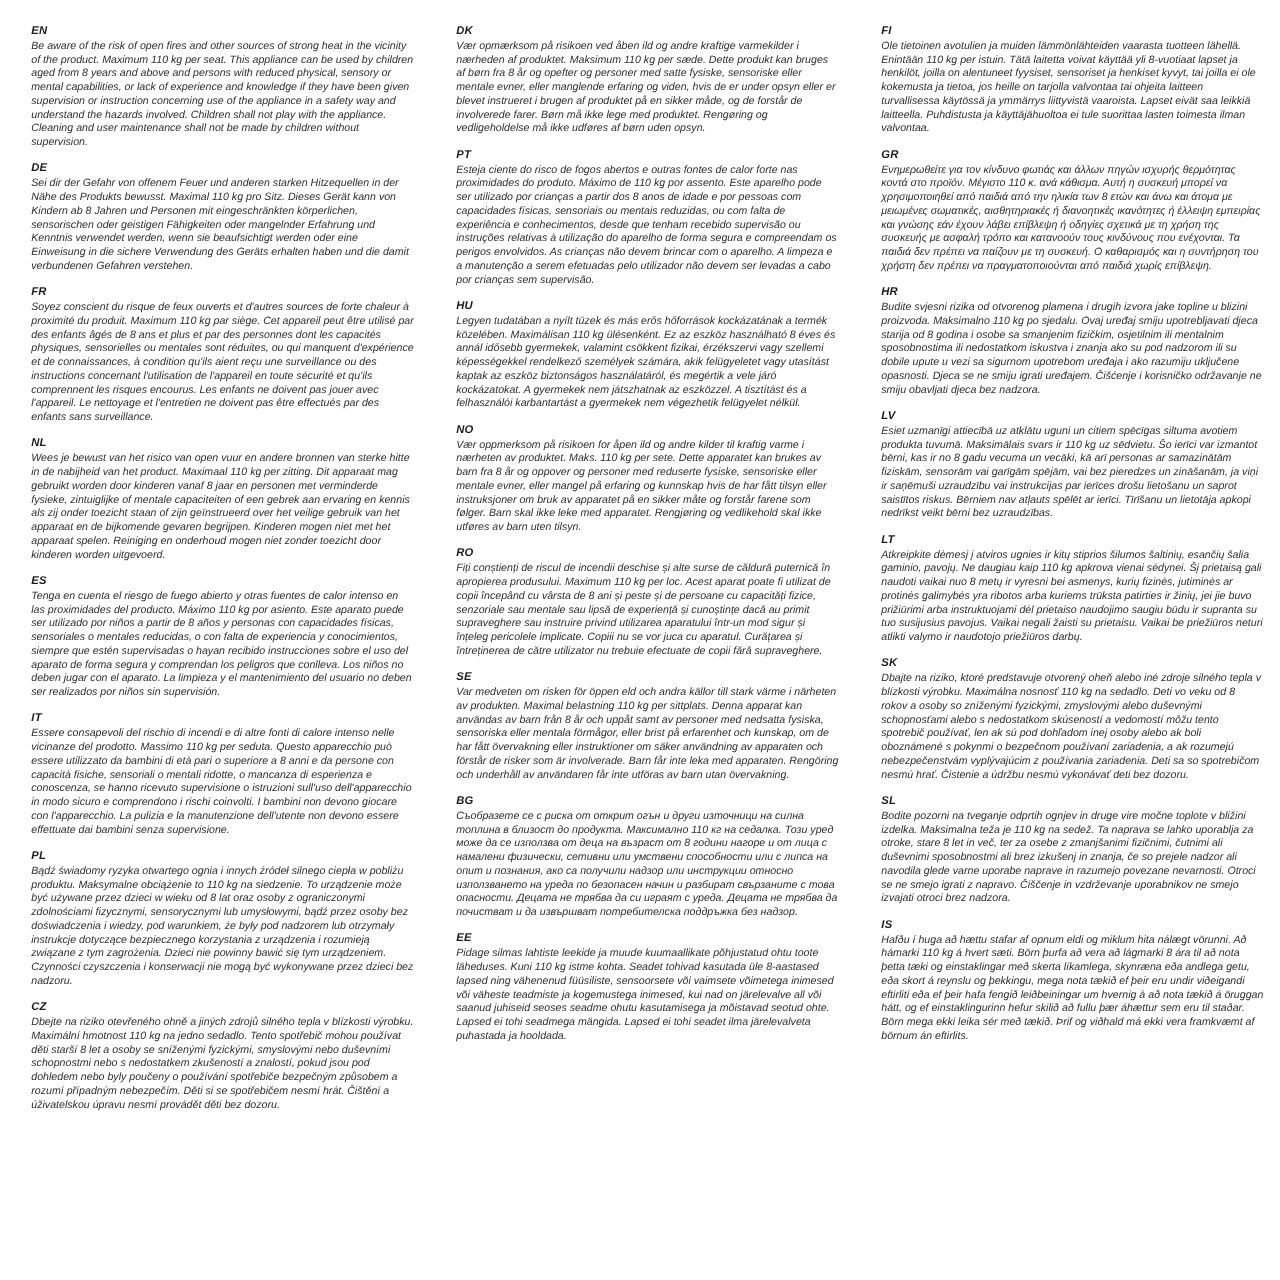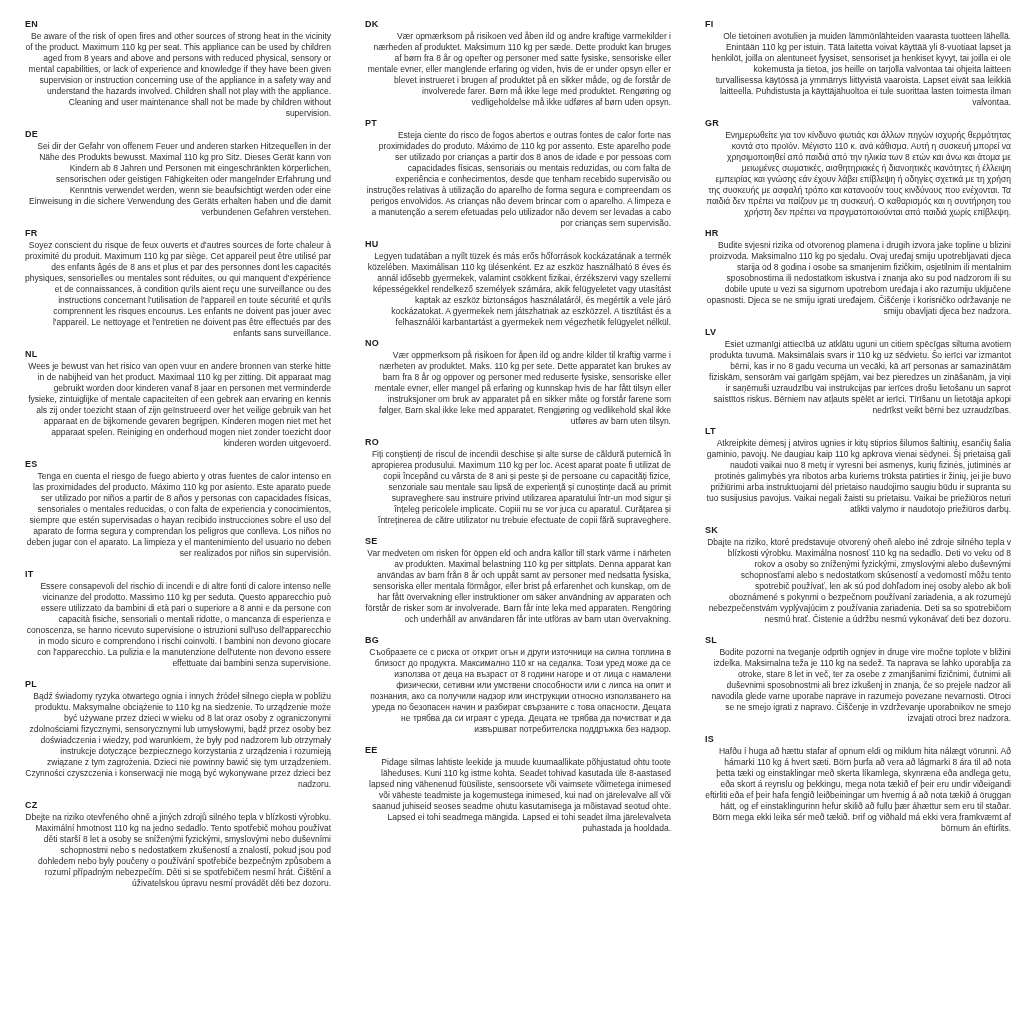"EN" .page { font-style: none -> italic }
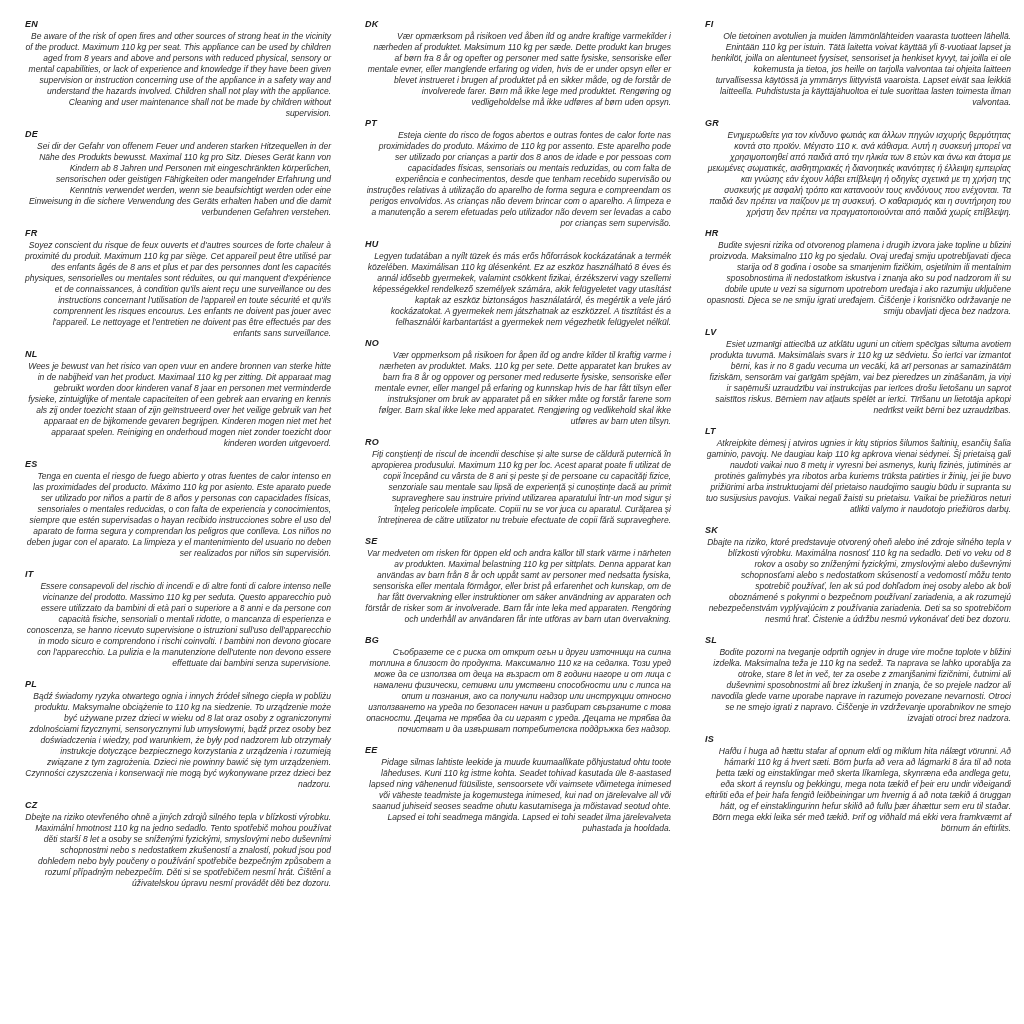"Be aware of the risk" .body { text-align: right -> left }
